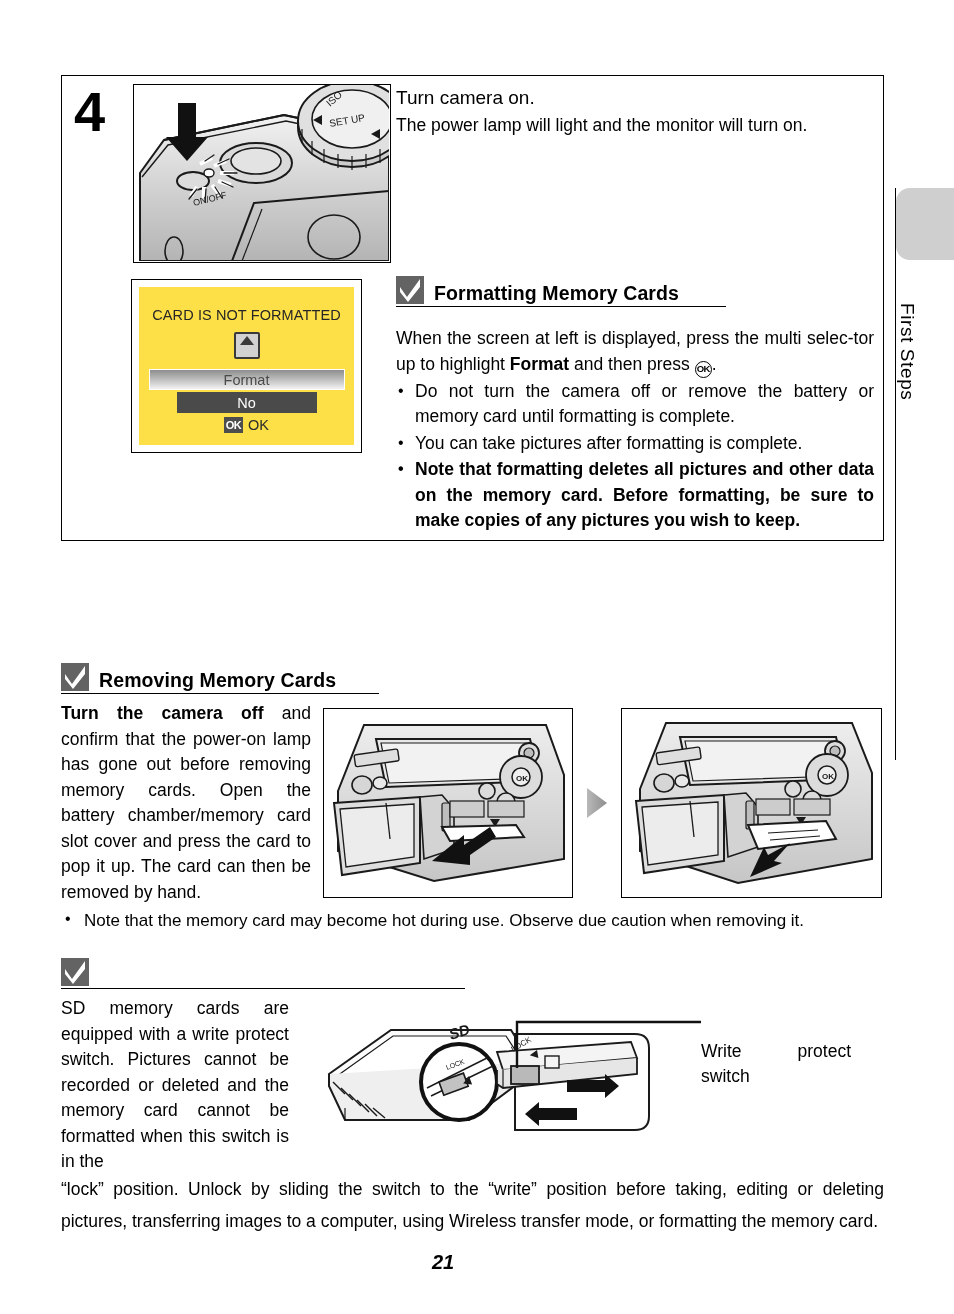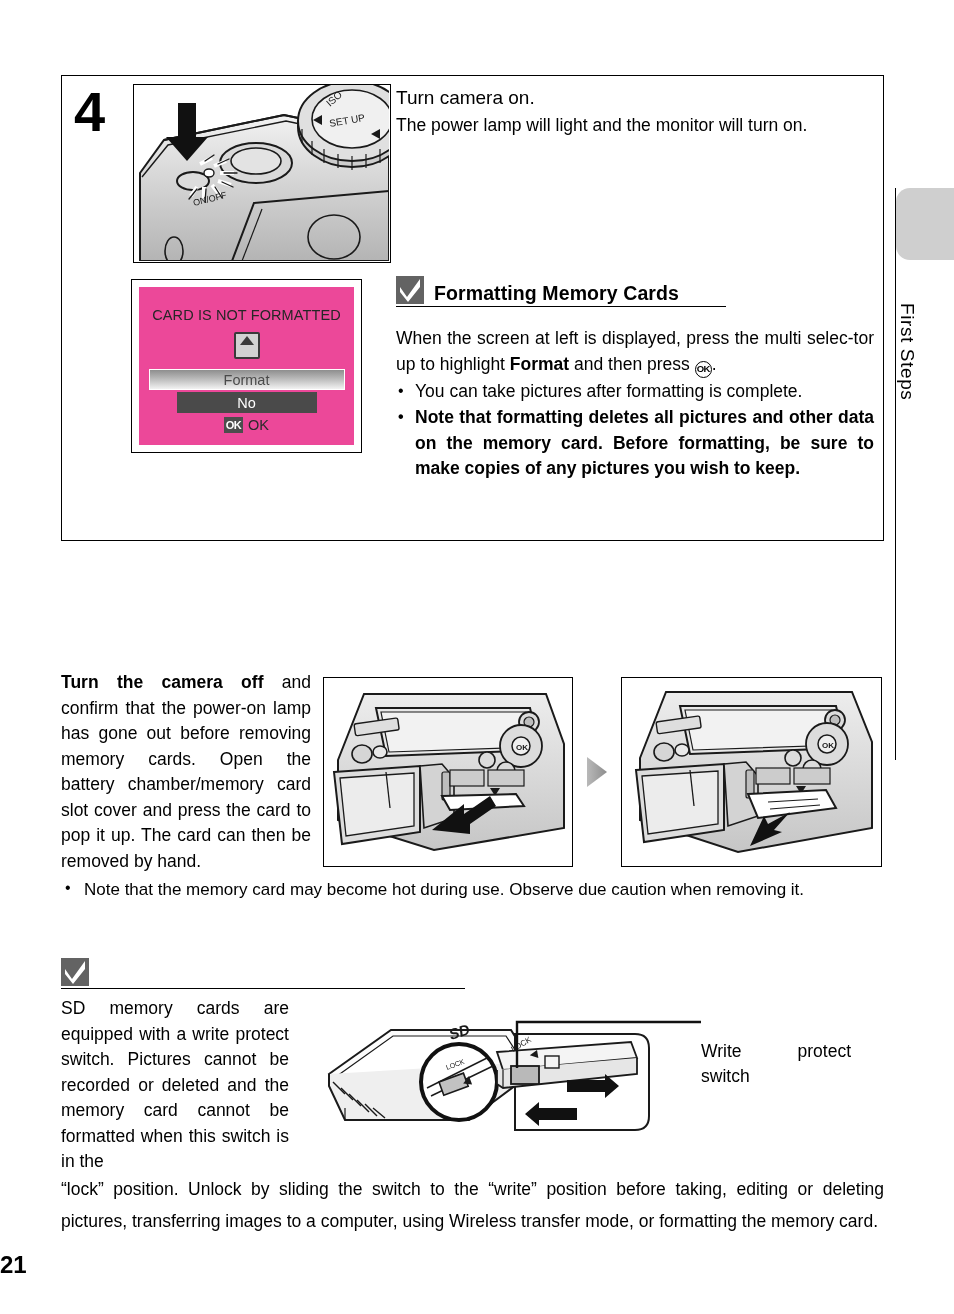"CARD IS NOT FORMATTED" .lcd-inner { background: #ec4899 -> #fde047 }
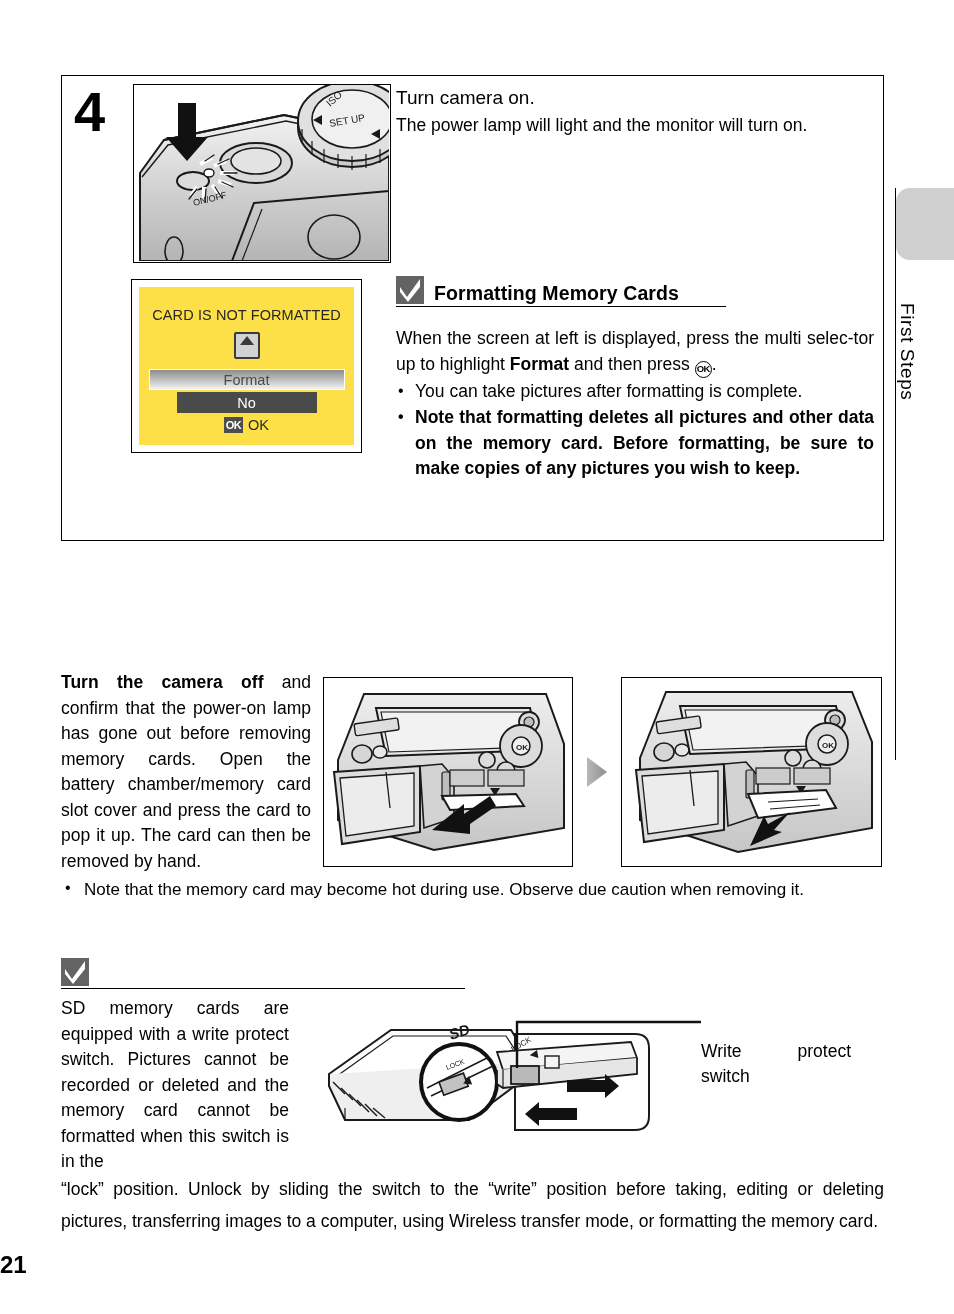"Do not turn the camera" li { html: none -> <li>Do not turn the camera off or remove the battery or memory card until formatting is complete.</li> }
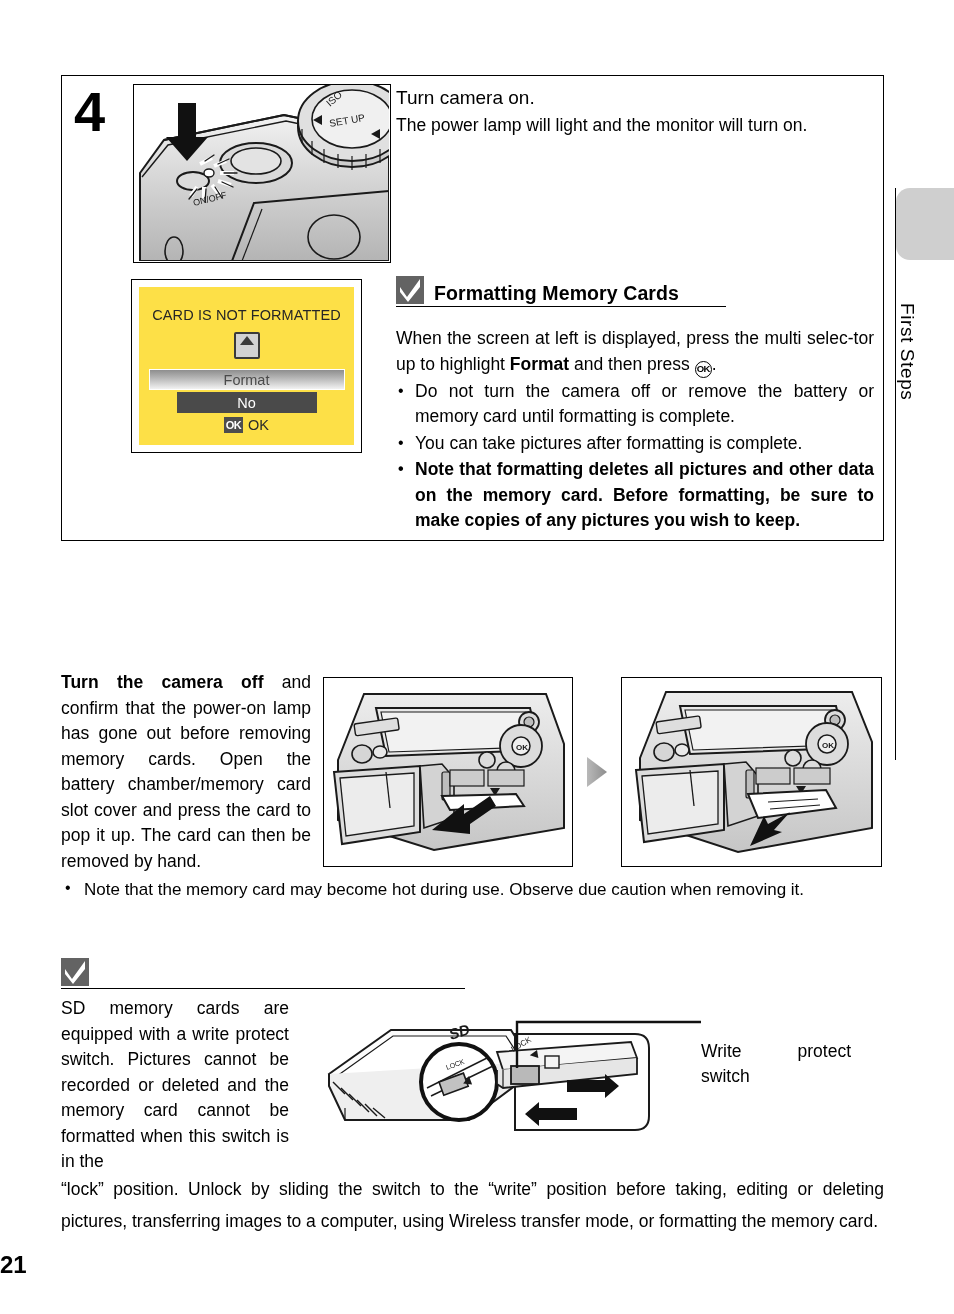"Removing Memory Cards" div.note-head { html: none -> <div> <span> <svg> <rect></rect> <path></path> </svg> </span> <span>Removing Memory Cards</span> </div> }
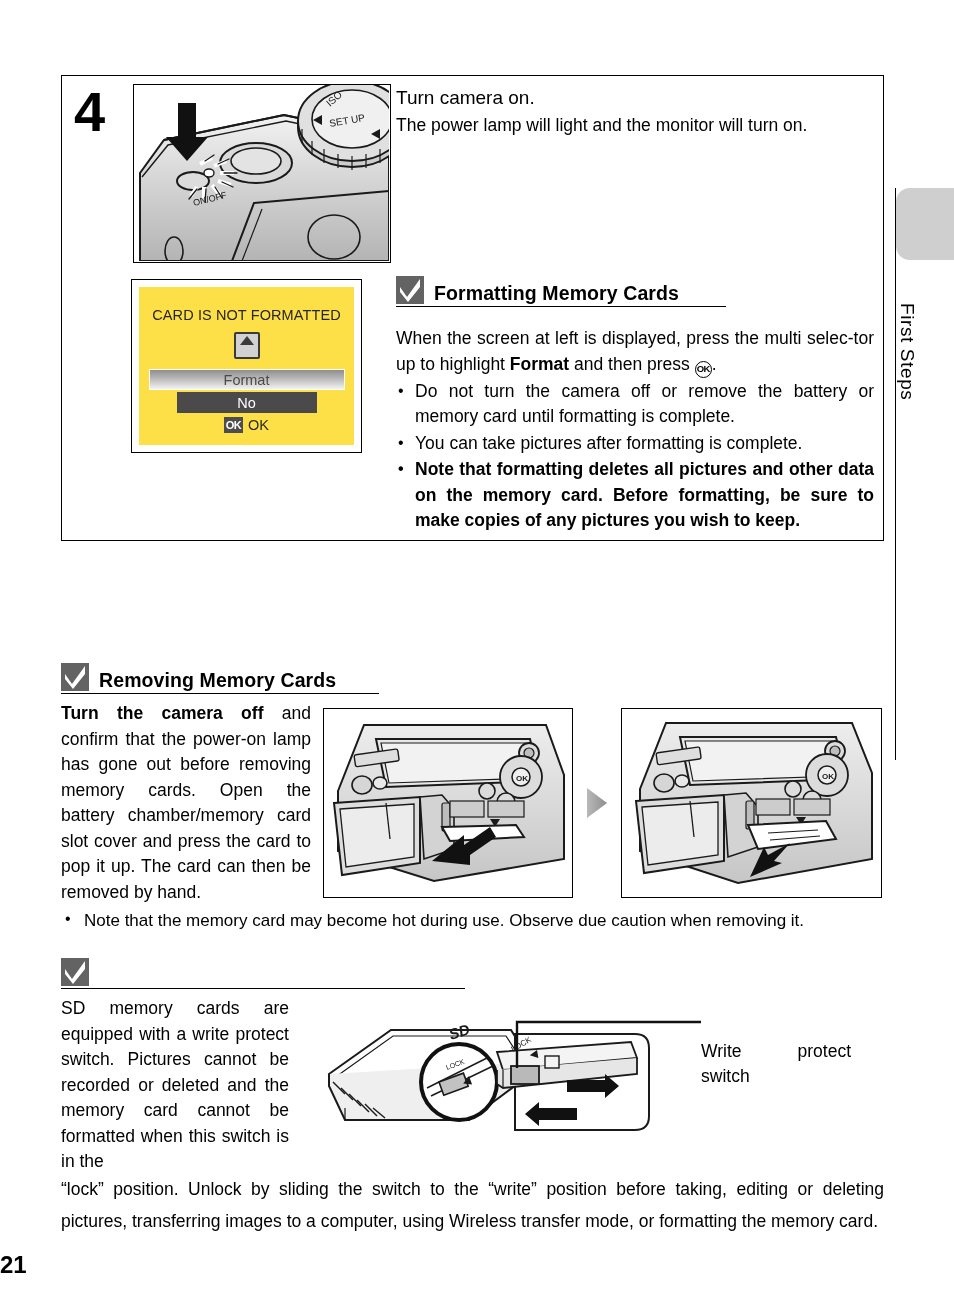"21" .page-num { font-size: 24px -> 20px; font-style: none -> italic; text-align: left -> center }
